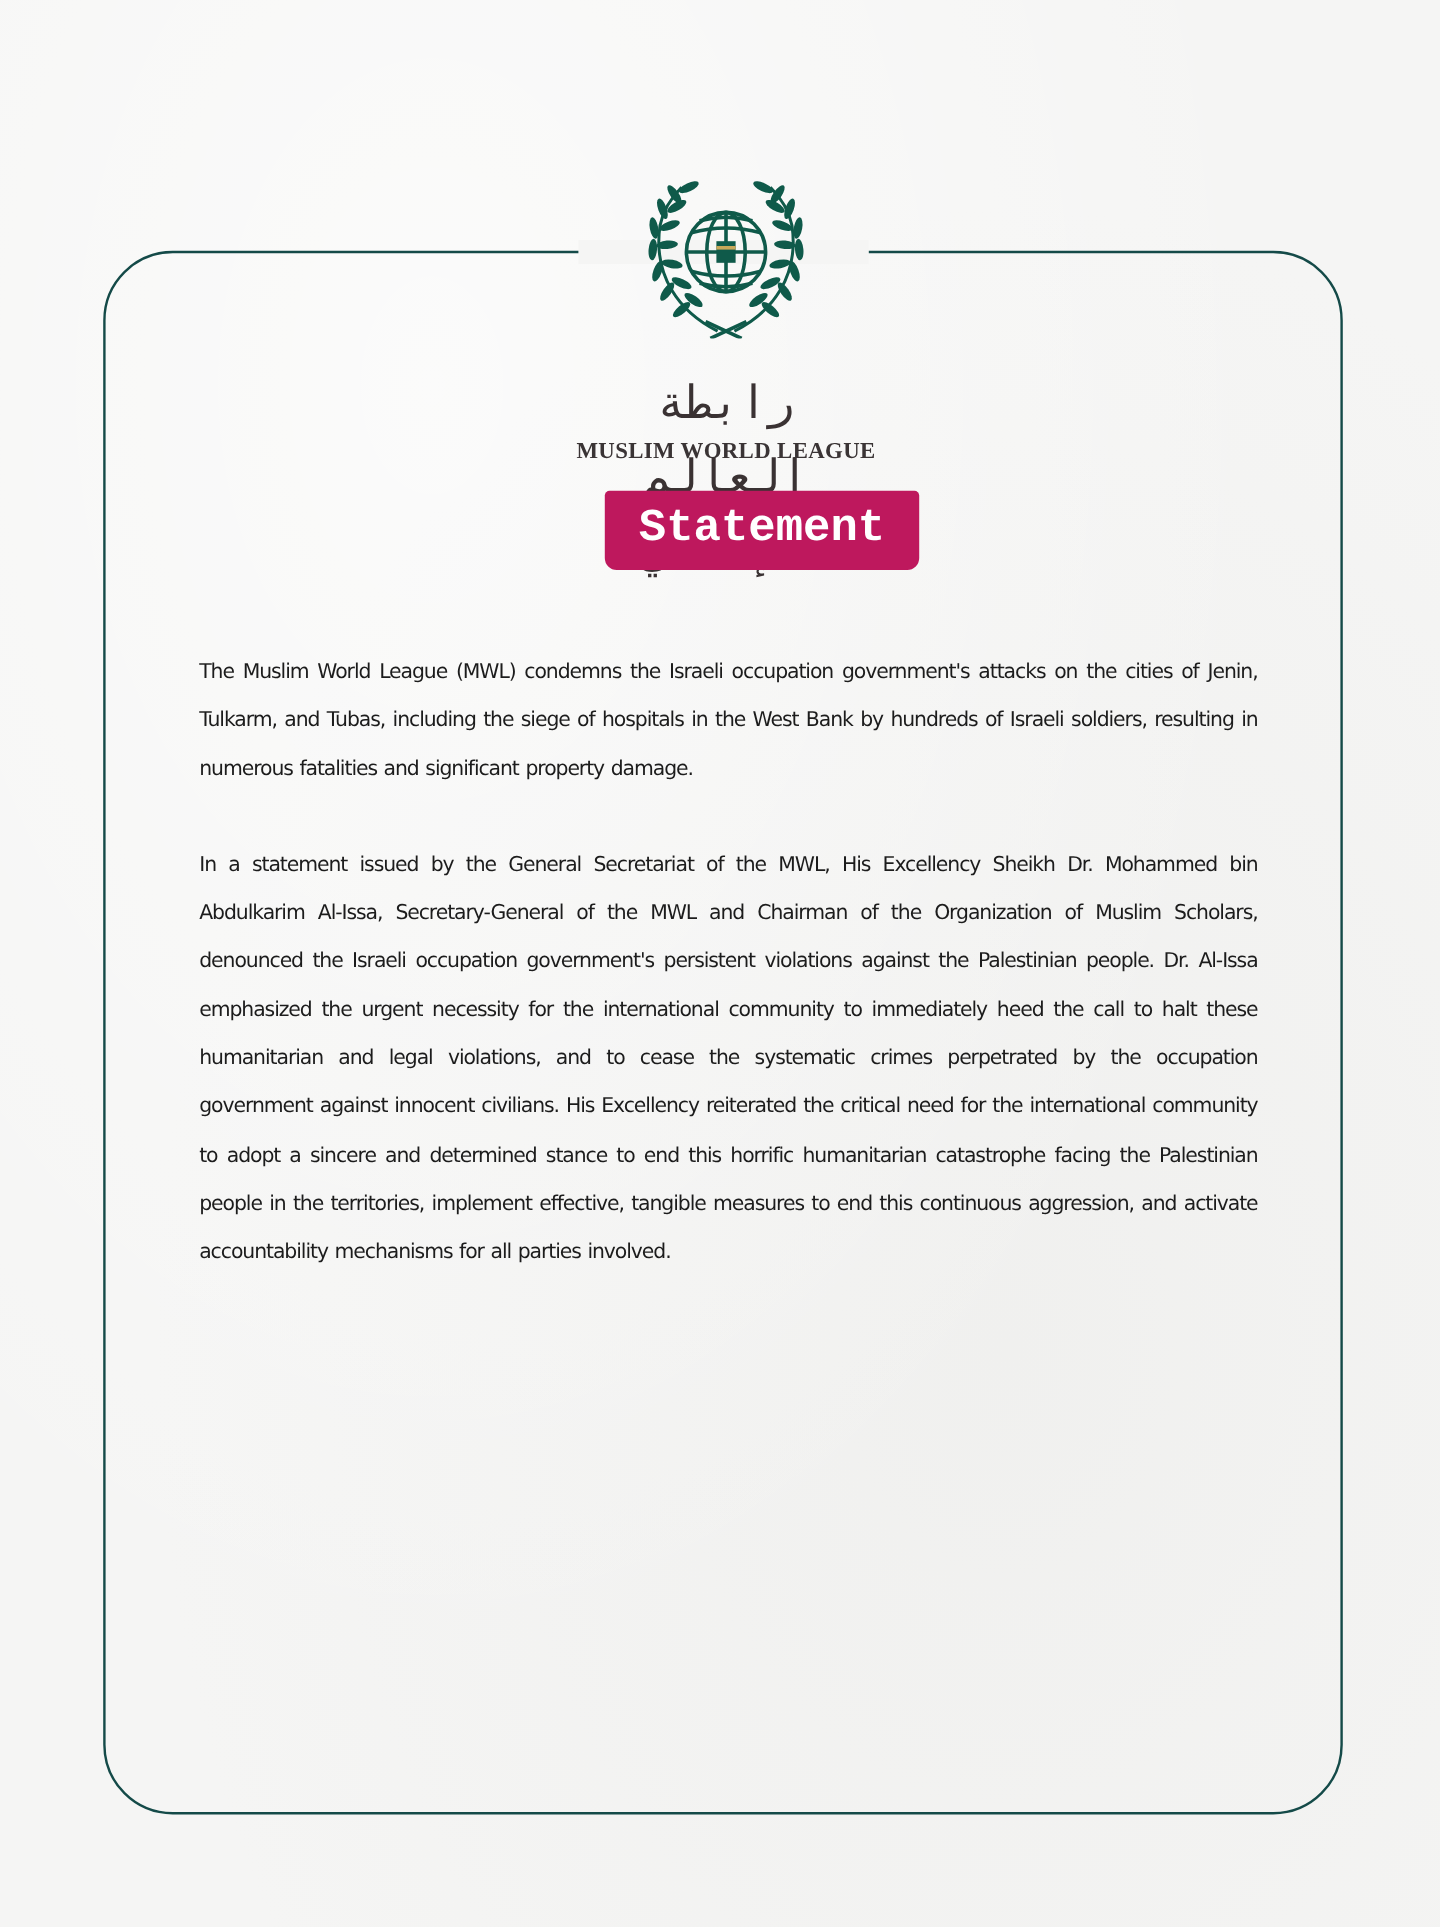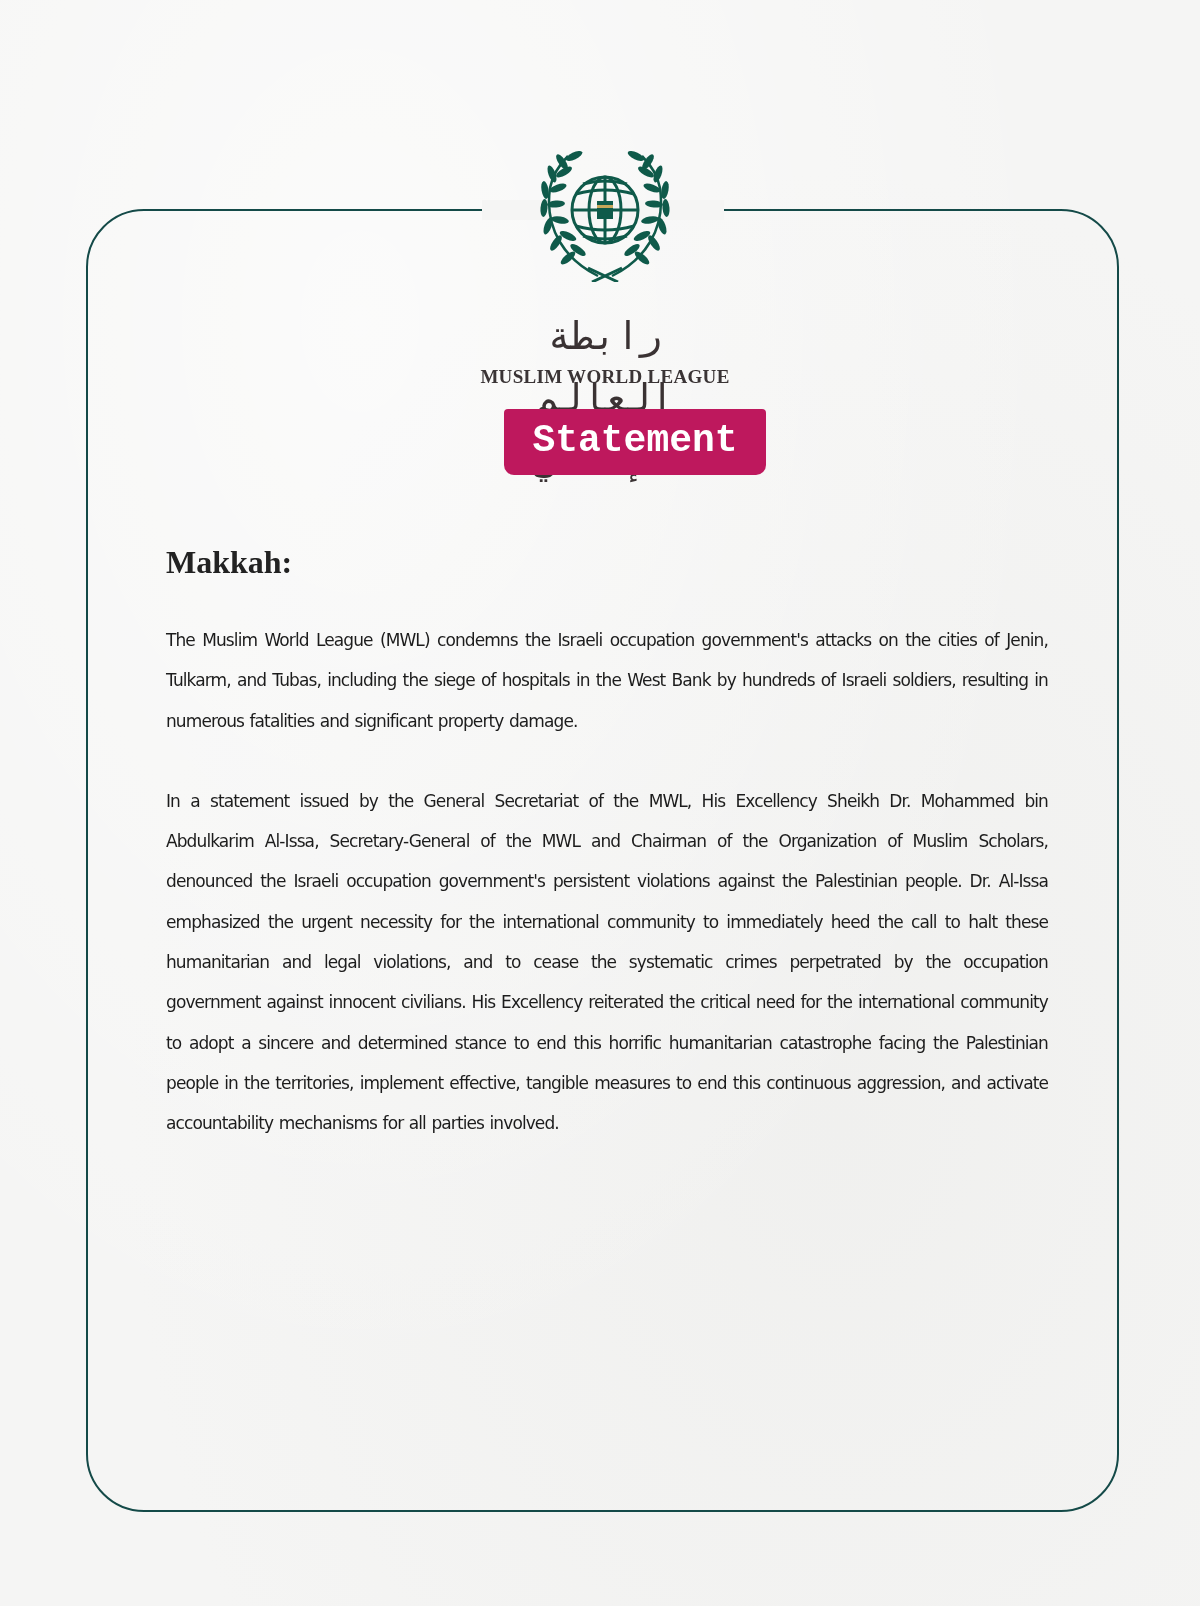"Makkah:" div.location { html: <div>Makkah:</div> -> none }
